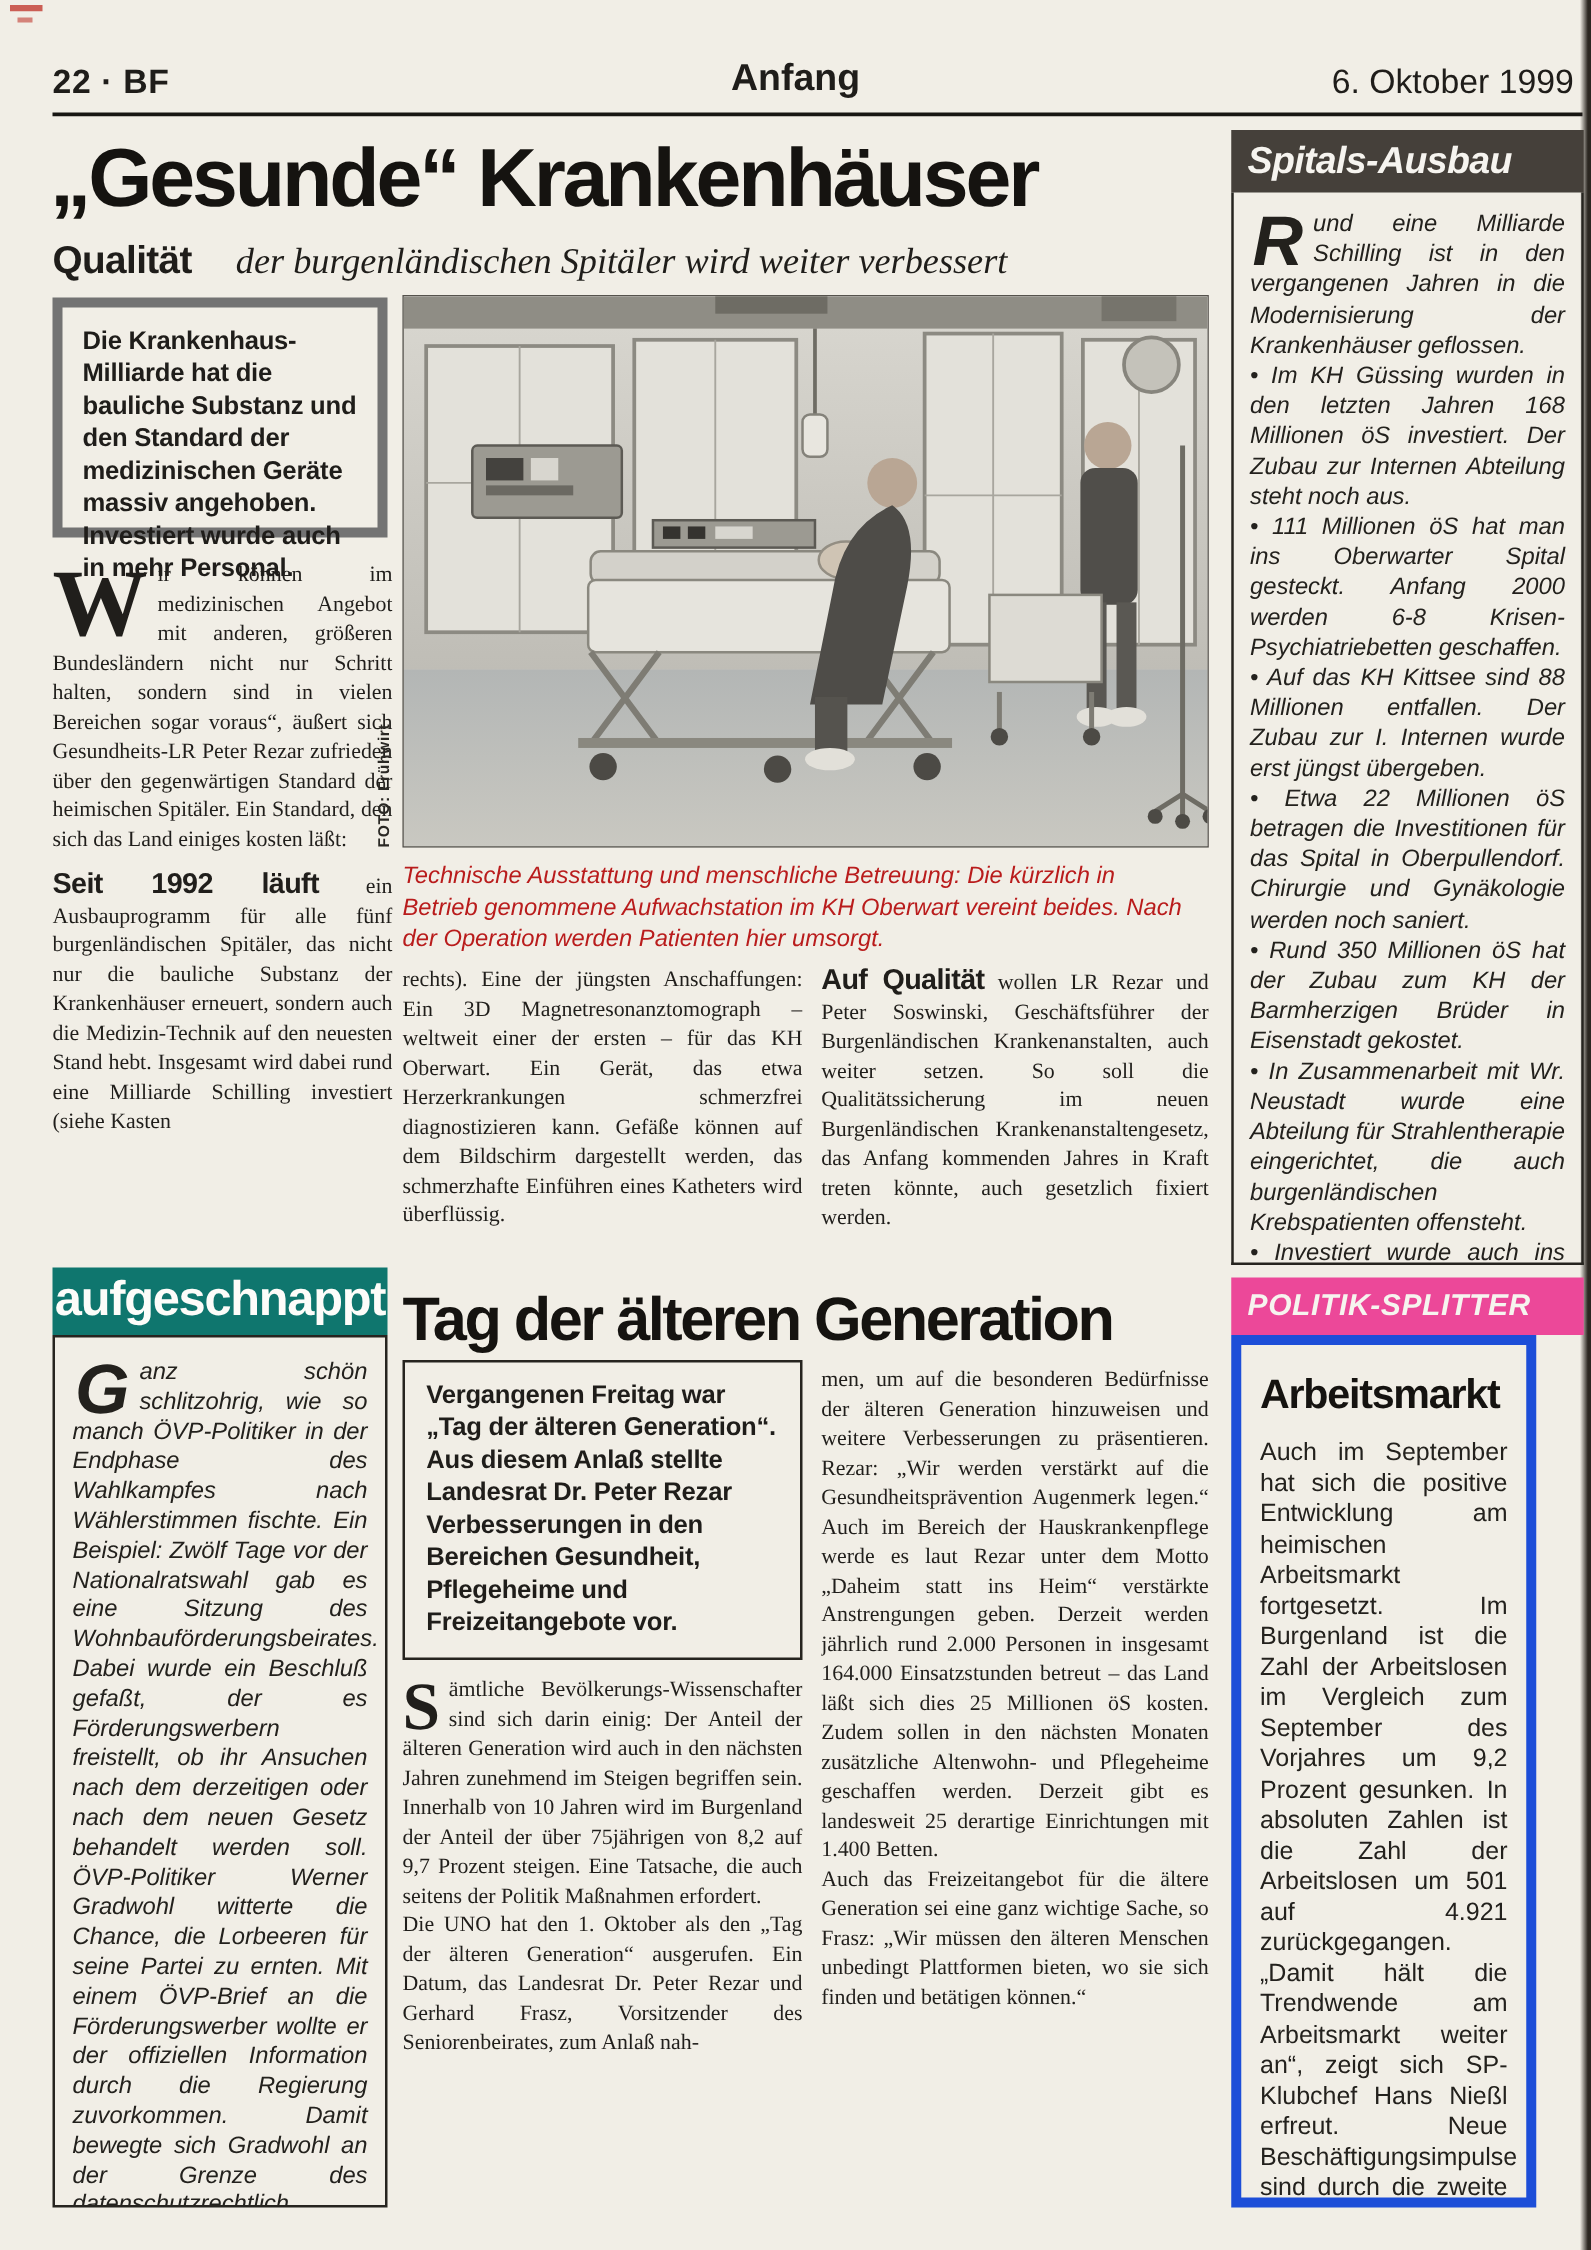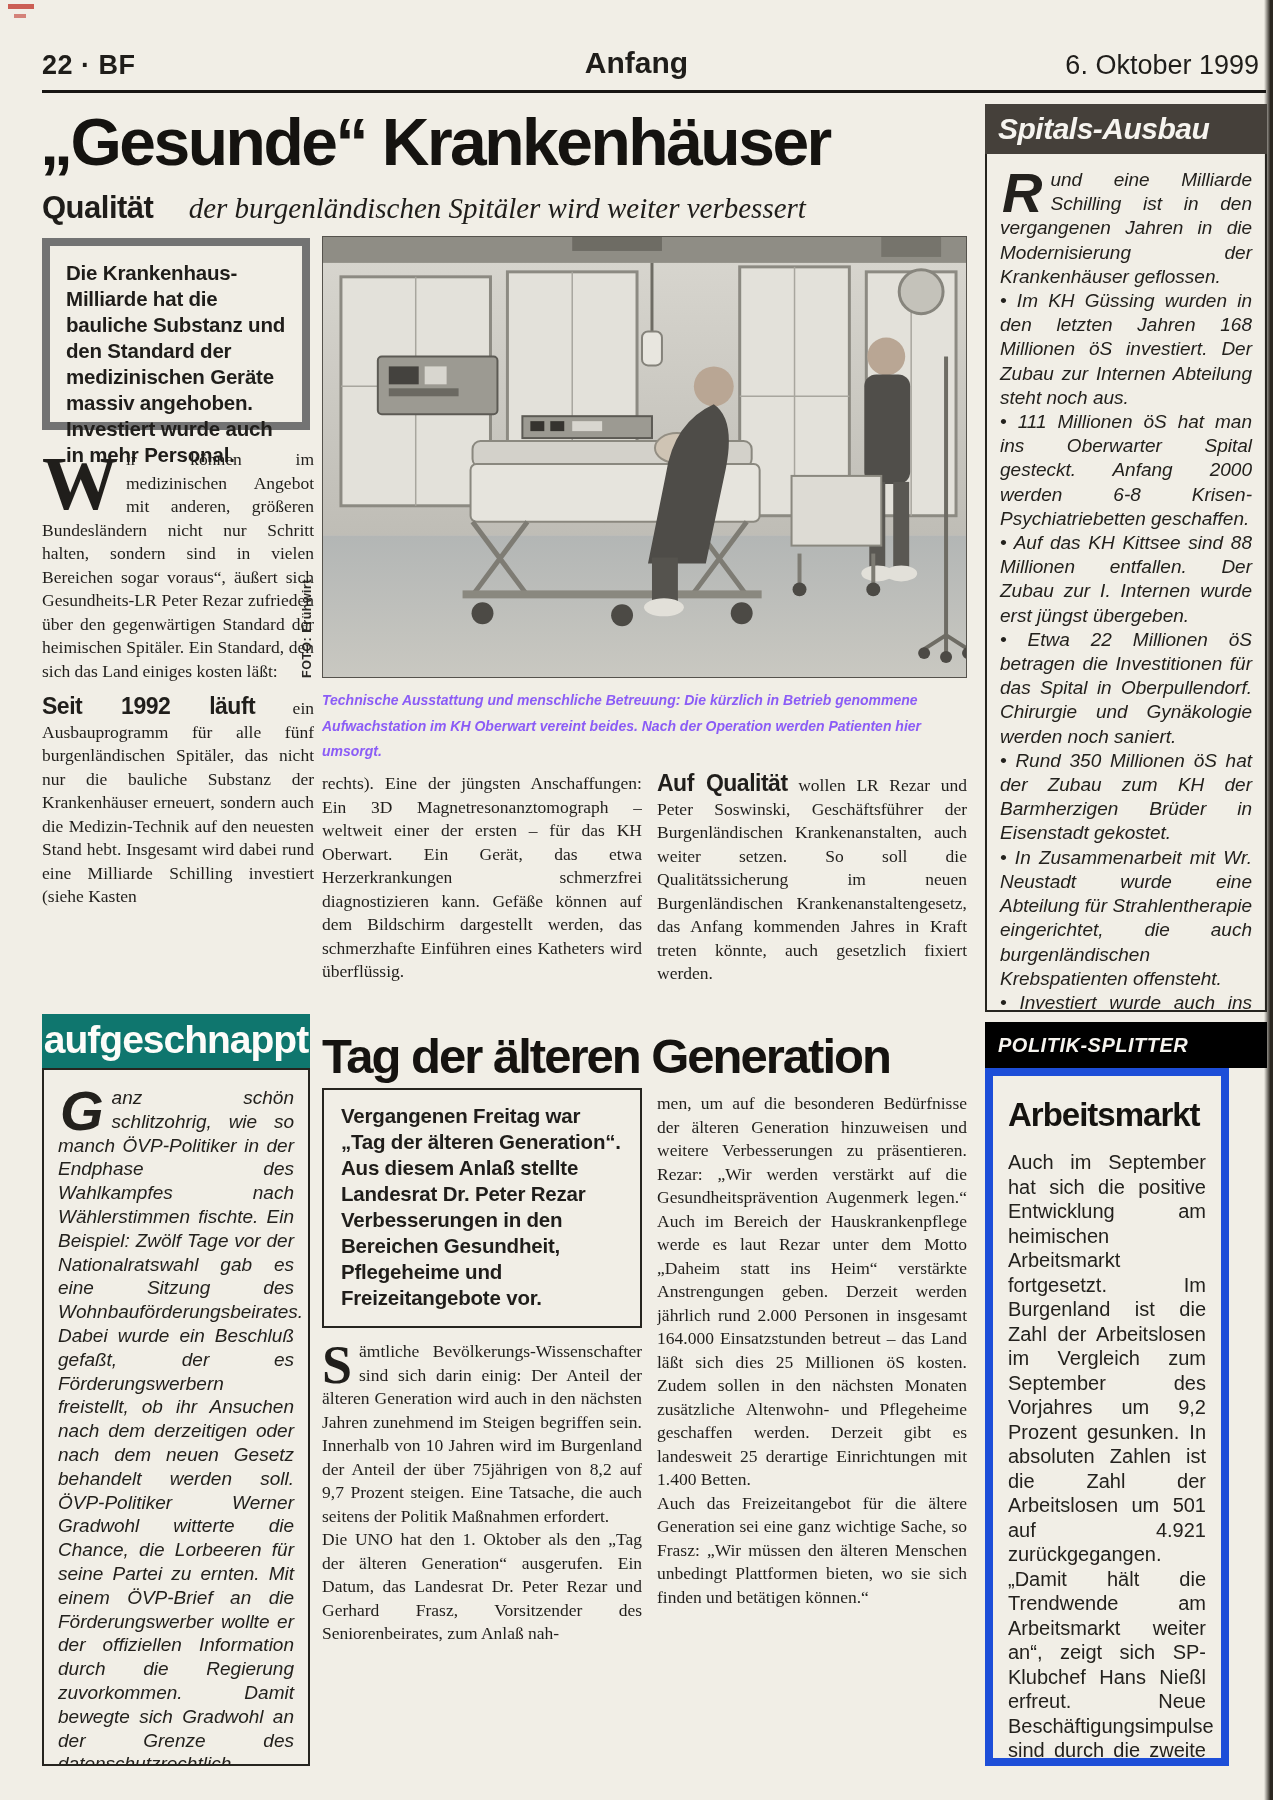"Technische Ausstattung und menschliche" .caption { color: #8b5cf6 -> #b91c1c; font-size: 14px -> 19px; font-weight: 700 -> 400 }
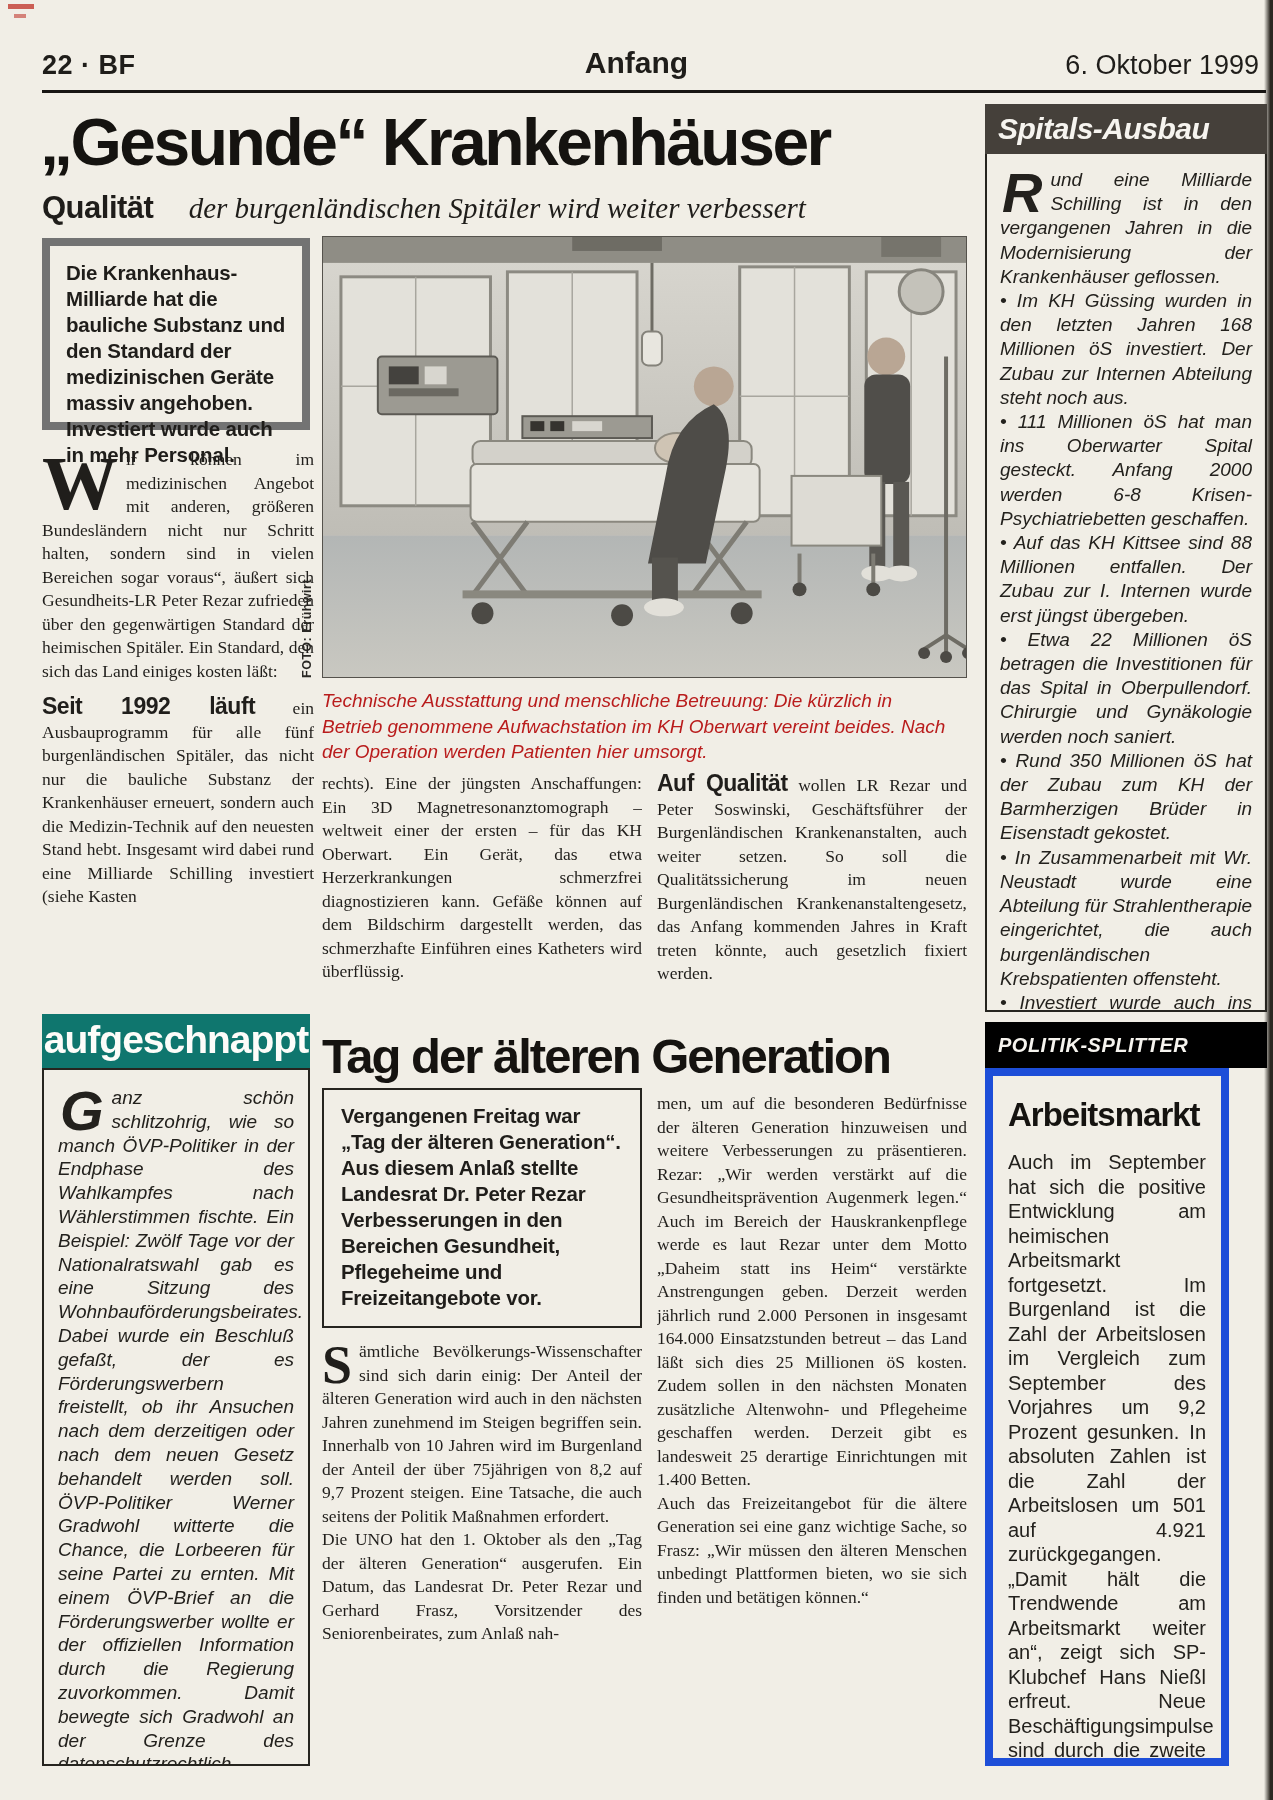"POLITIK-SPLITTER" .ps-head { background: #000000 -> #ec4899; font-size: 20px -> 24px }
